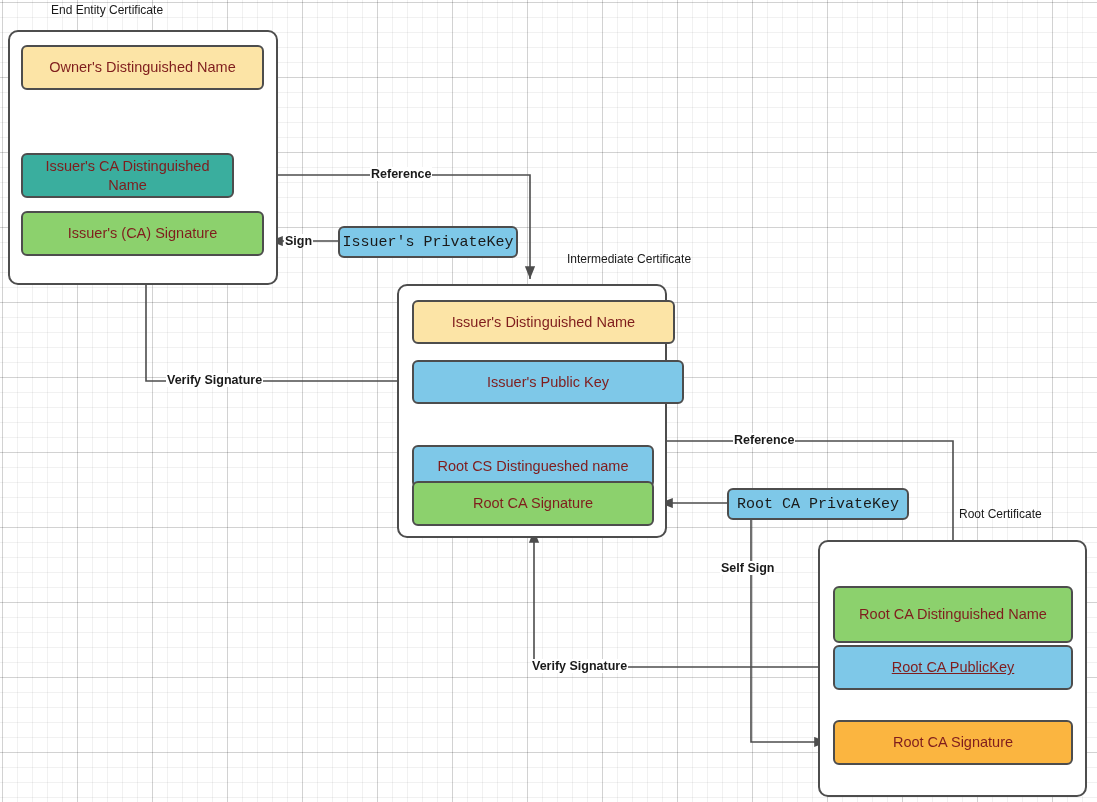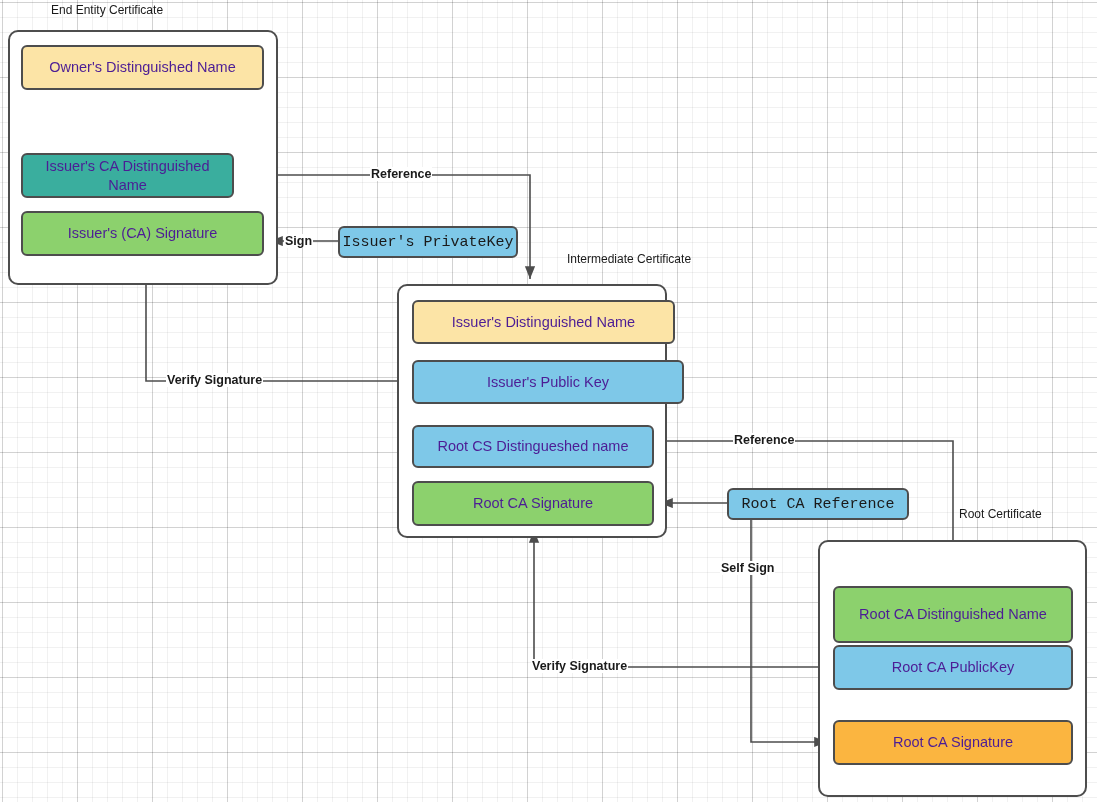"Owner's Distinguished Name" .field { color: #4c1d95 -> #7f1d1d }
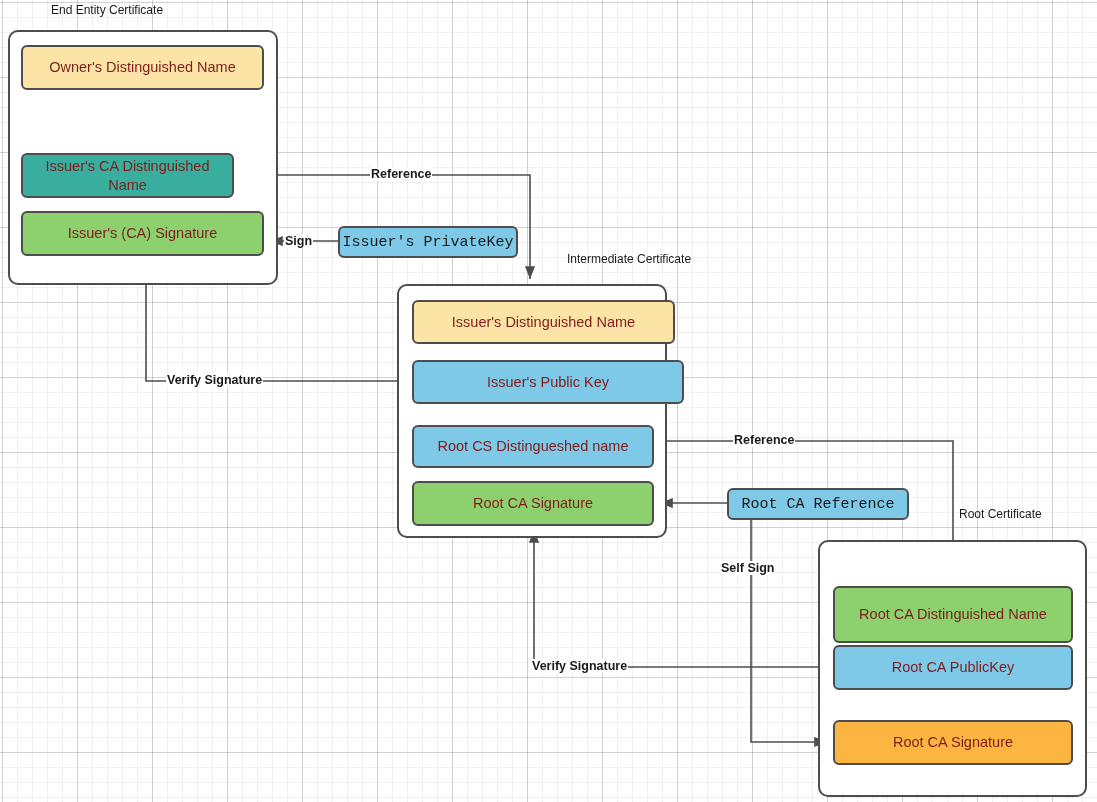"Root CS Distingueshed name" div.field { top: 425px -> 445px }
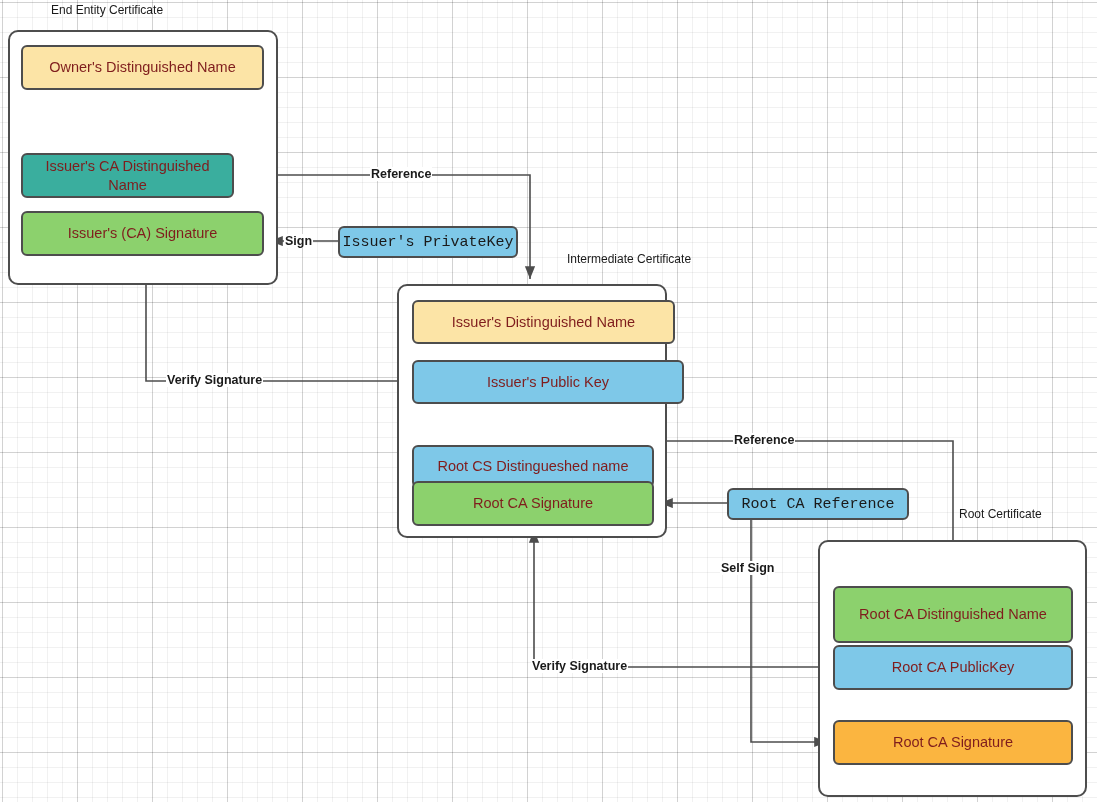"Root CA Reference" div.keybox { text: Reference -> PrivateKey }
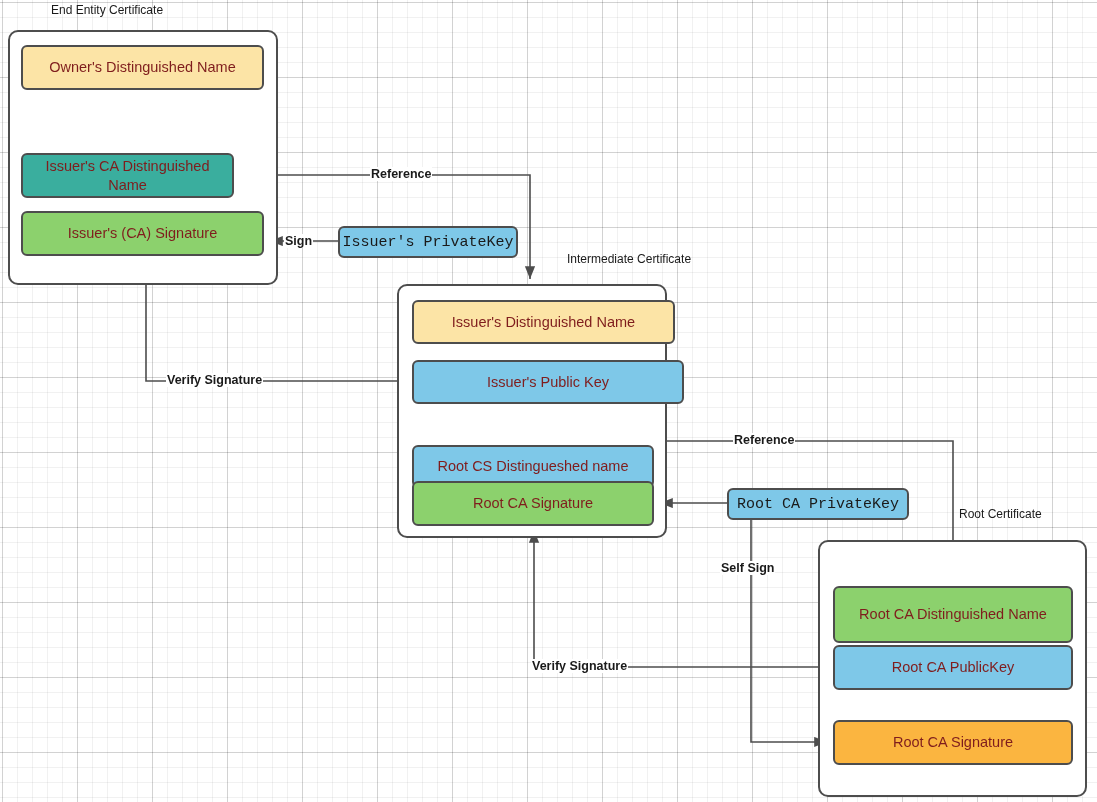"Root CA PublicKey" div.field { text-decoration: none -> underline }
